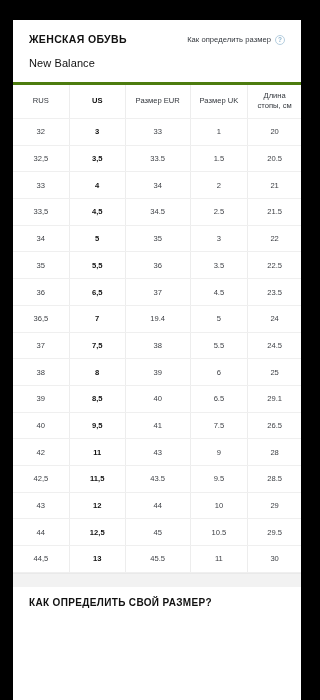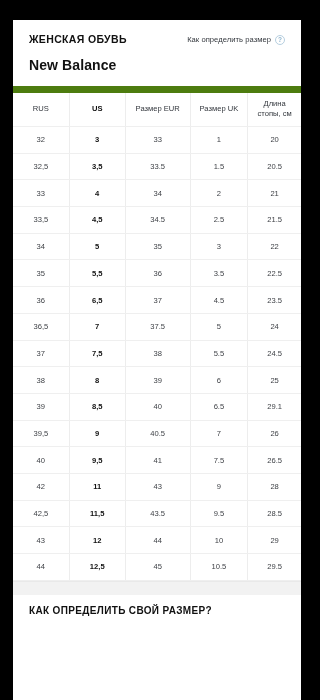"ЖЕНСКАЯ ОБУВЬ" .card-header { border-bottom: 7px solid #4d7c0f -> 3px solid #4d7c0f }
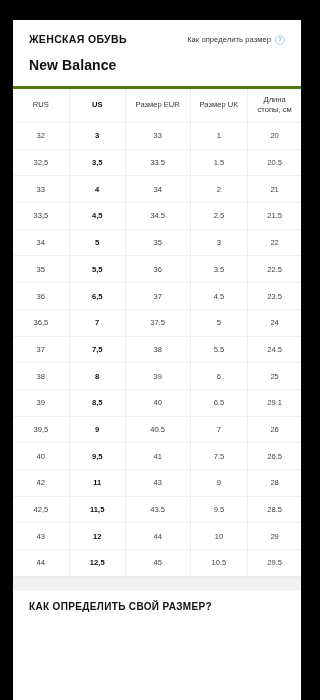"New Balance" .brand { font-size: 14px -> 11px; font-weight: bold -> normal }
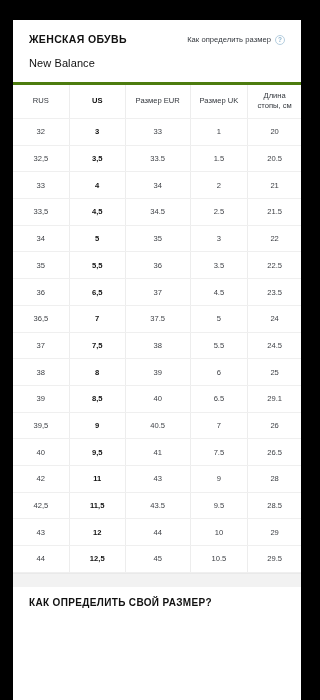"37.5" td.col-eur { text: 37.5 -> 19.4 }
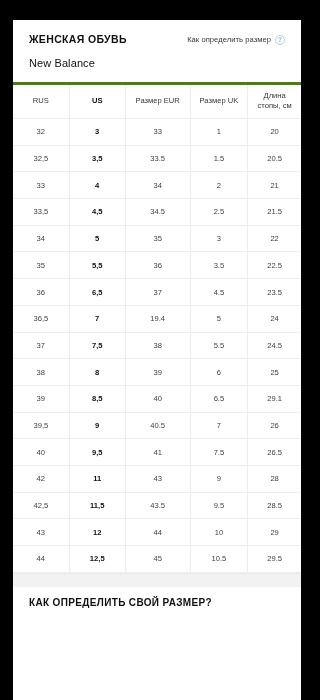"39,5" tr { html: <tr> <td>39,5</td> <td>9</td> <td>40.5</td> <td>7</td> <td>26</td> </tr> -> none }
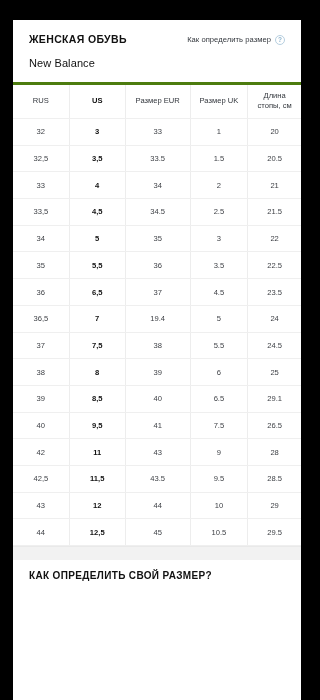"44,5" tr { html: none -> <tr> <td>44,5</td> <td>13</td> <td>45.5</td> <td>11</td> <td>30</td> </tr> }
